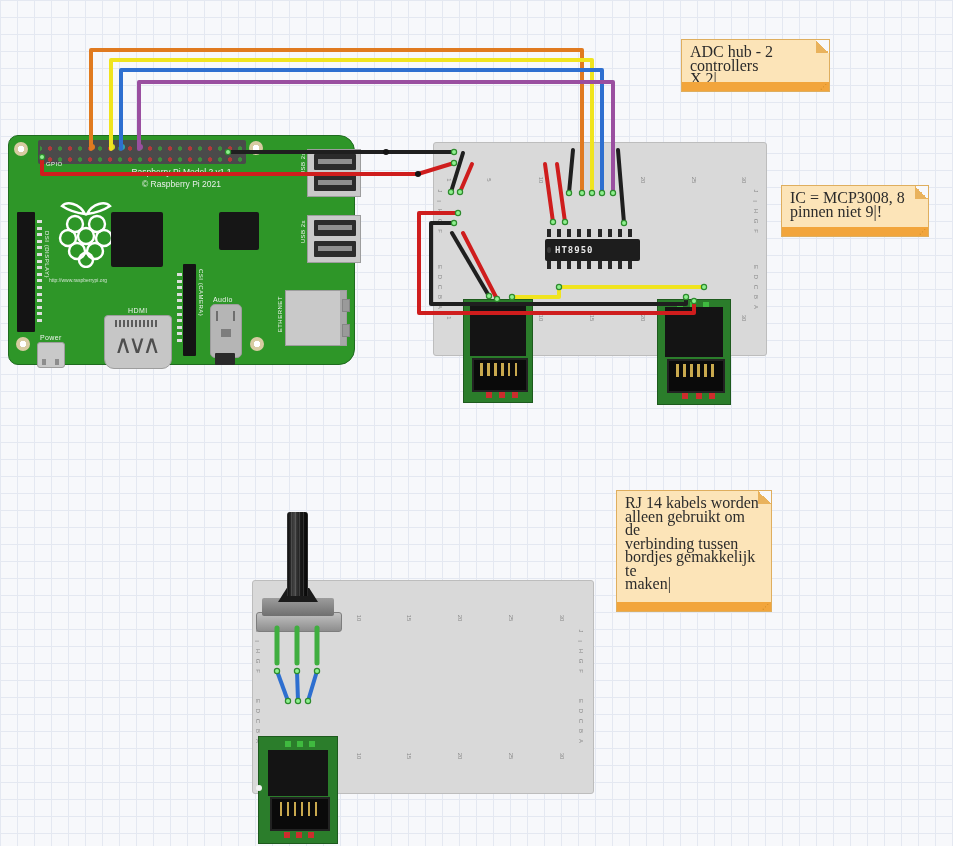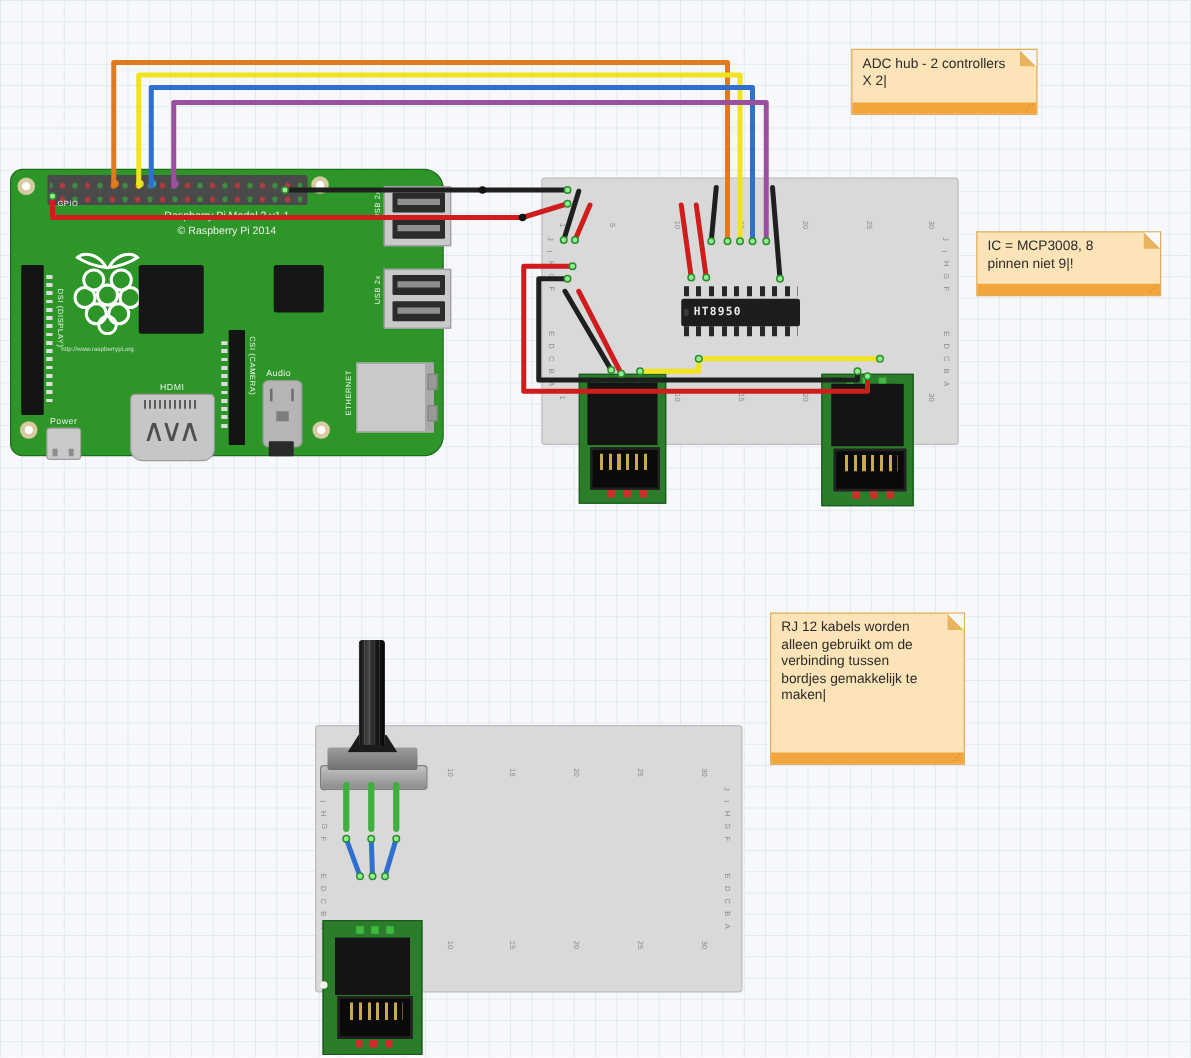"ADC hub - 2 controllers" .note-text { font-family: none -> Liberation Serif, serif; font-size: 11px -> 16px }
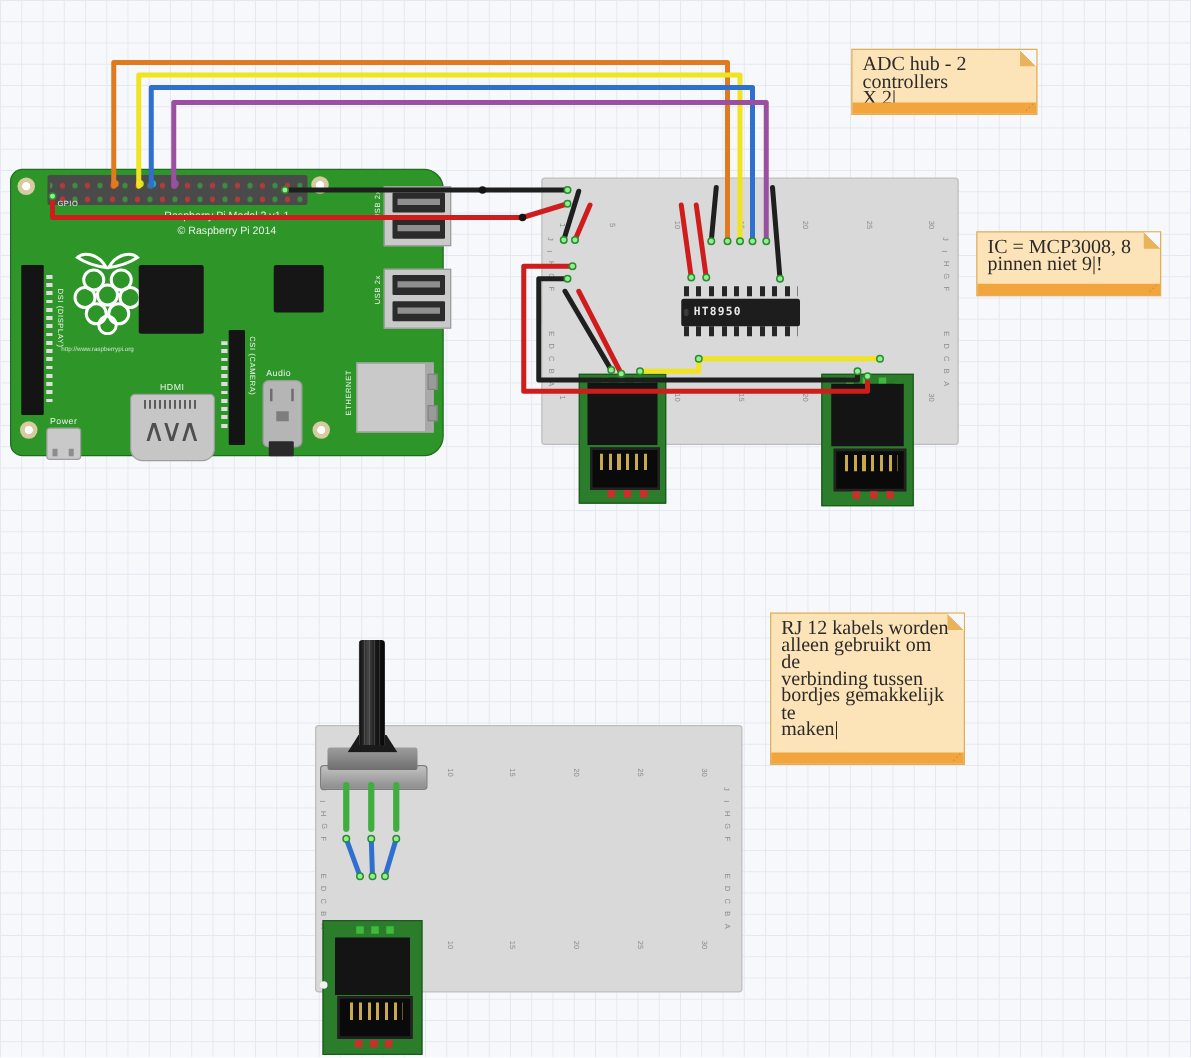"© Raspberry Pi 2014" div.pi-copy { text: 2014 -> 2021 }
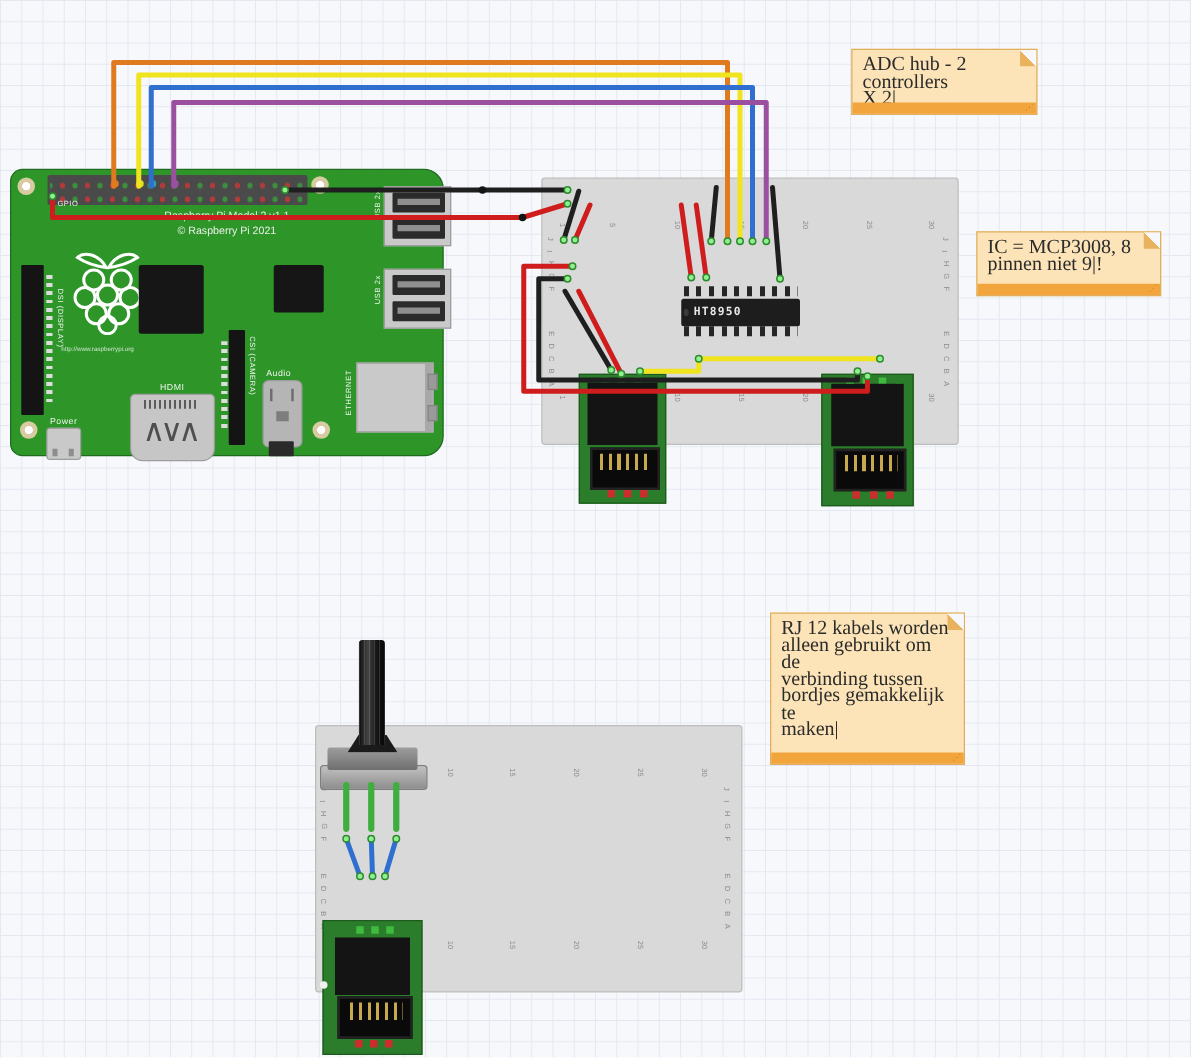"RJ 12 kabels worden" div.note-text { text: 12 -> 14 }
